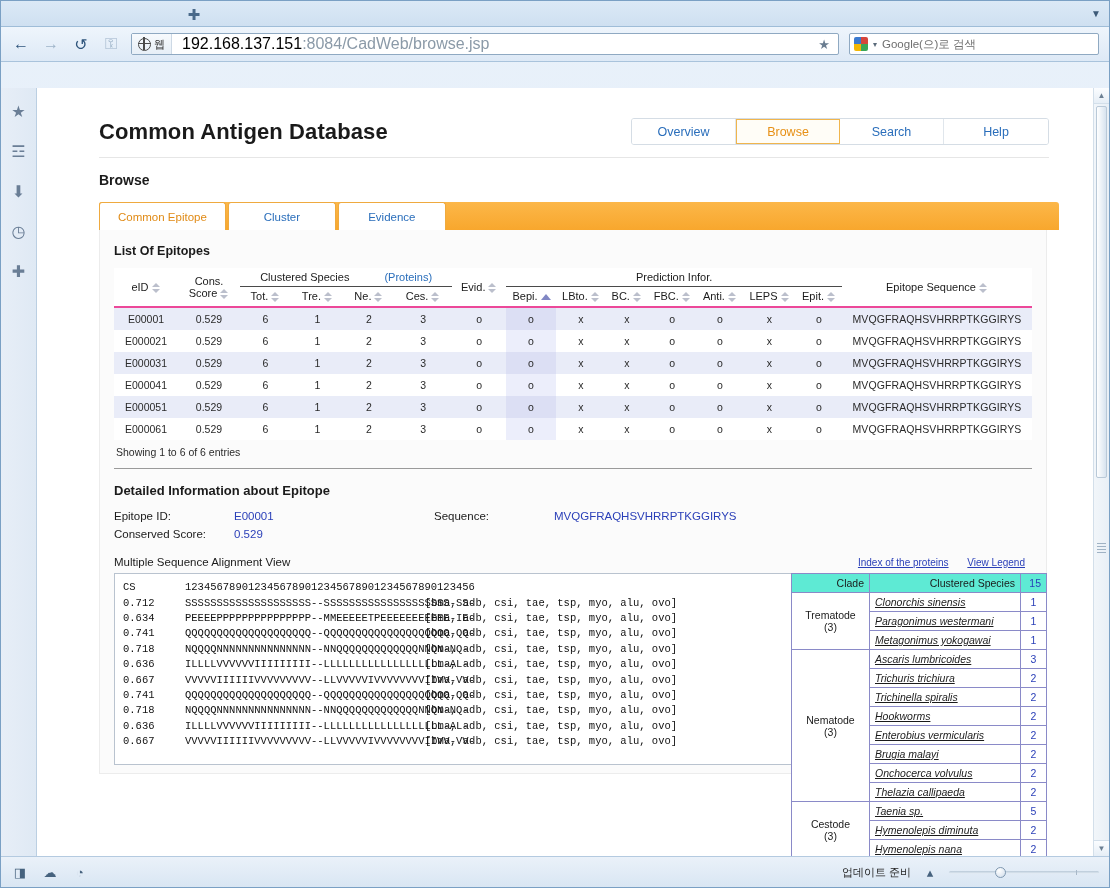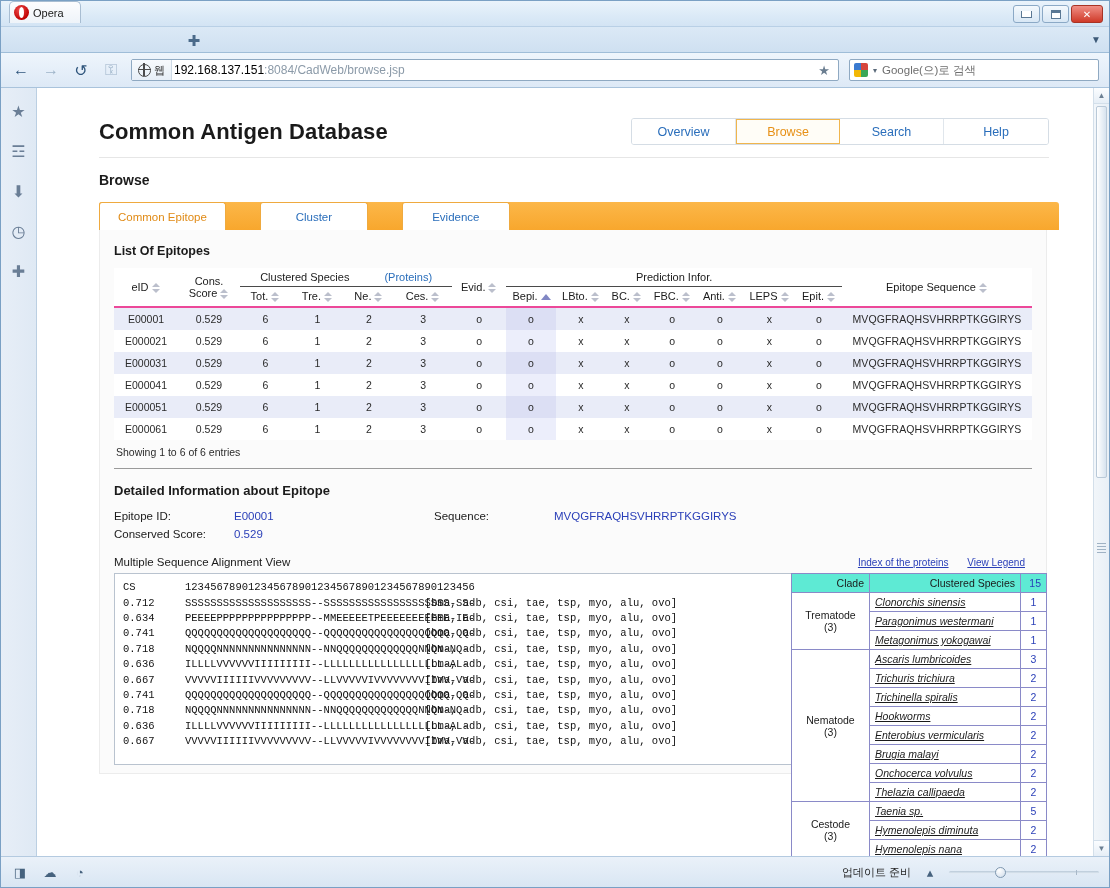"Opera" div.titlebar { html: <div> <div> <span></span> <span>Opera</span> </div> <div> <div> <i></i> </div> <div> <i></i> </div> <div>✕</div> </div> </div> -> none }
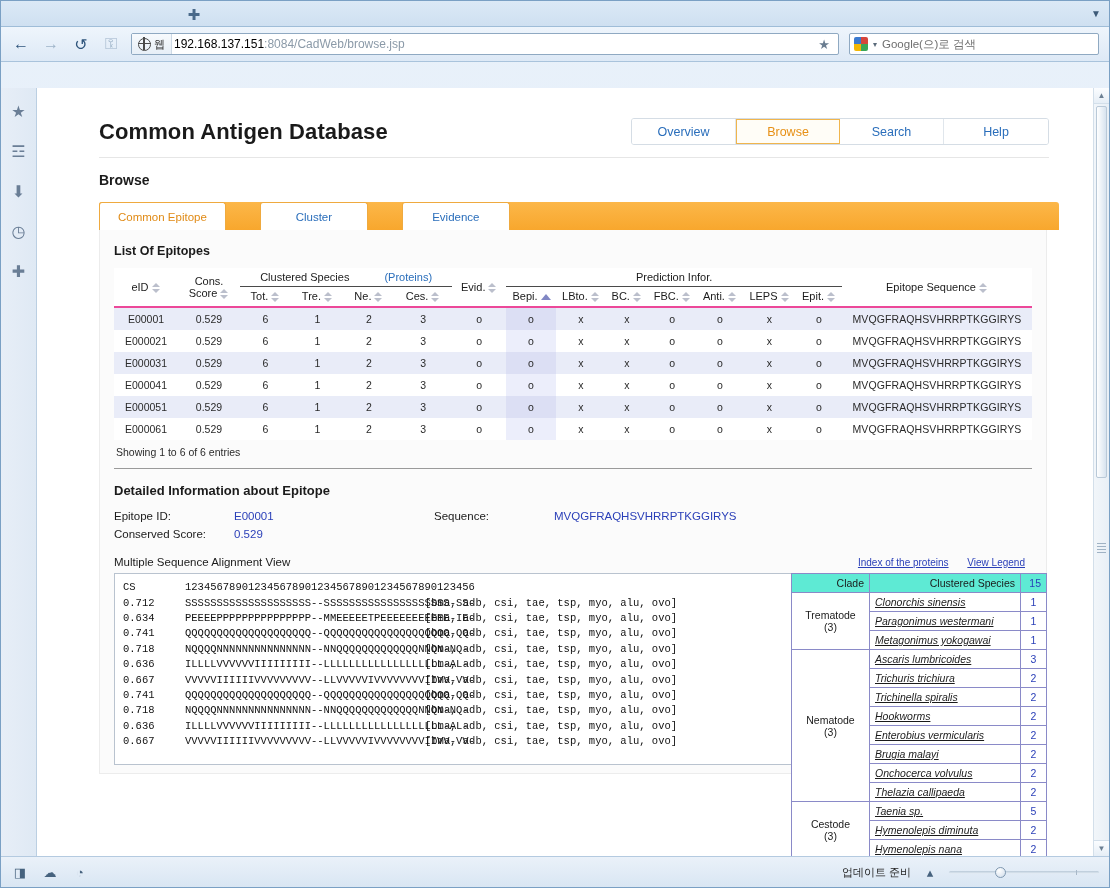"192.168.137.151" .urltext { font-size: 12px -> 16px; padding-left: 2px -> 10px }
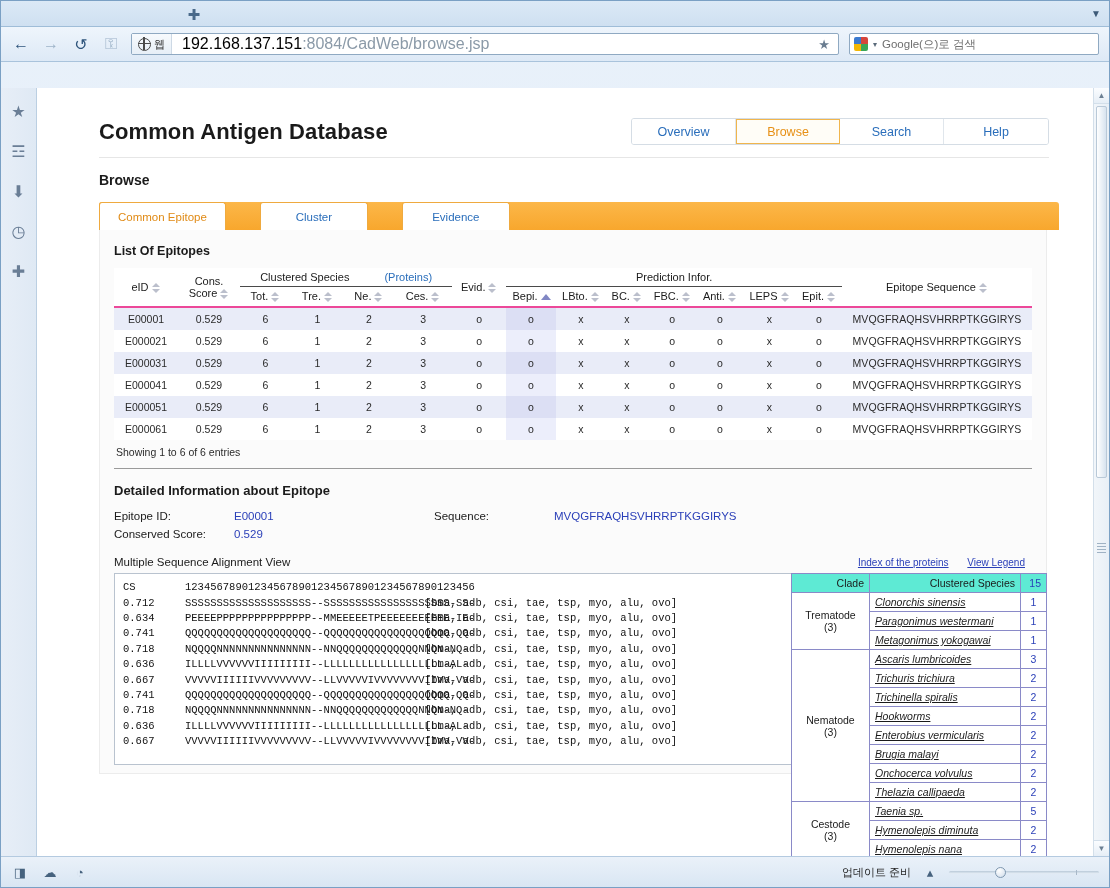"Common Epitope" .tabsrow { gap: 32px -> none }
